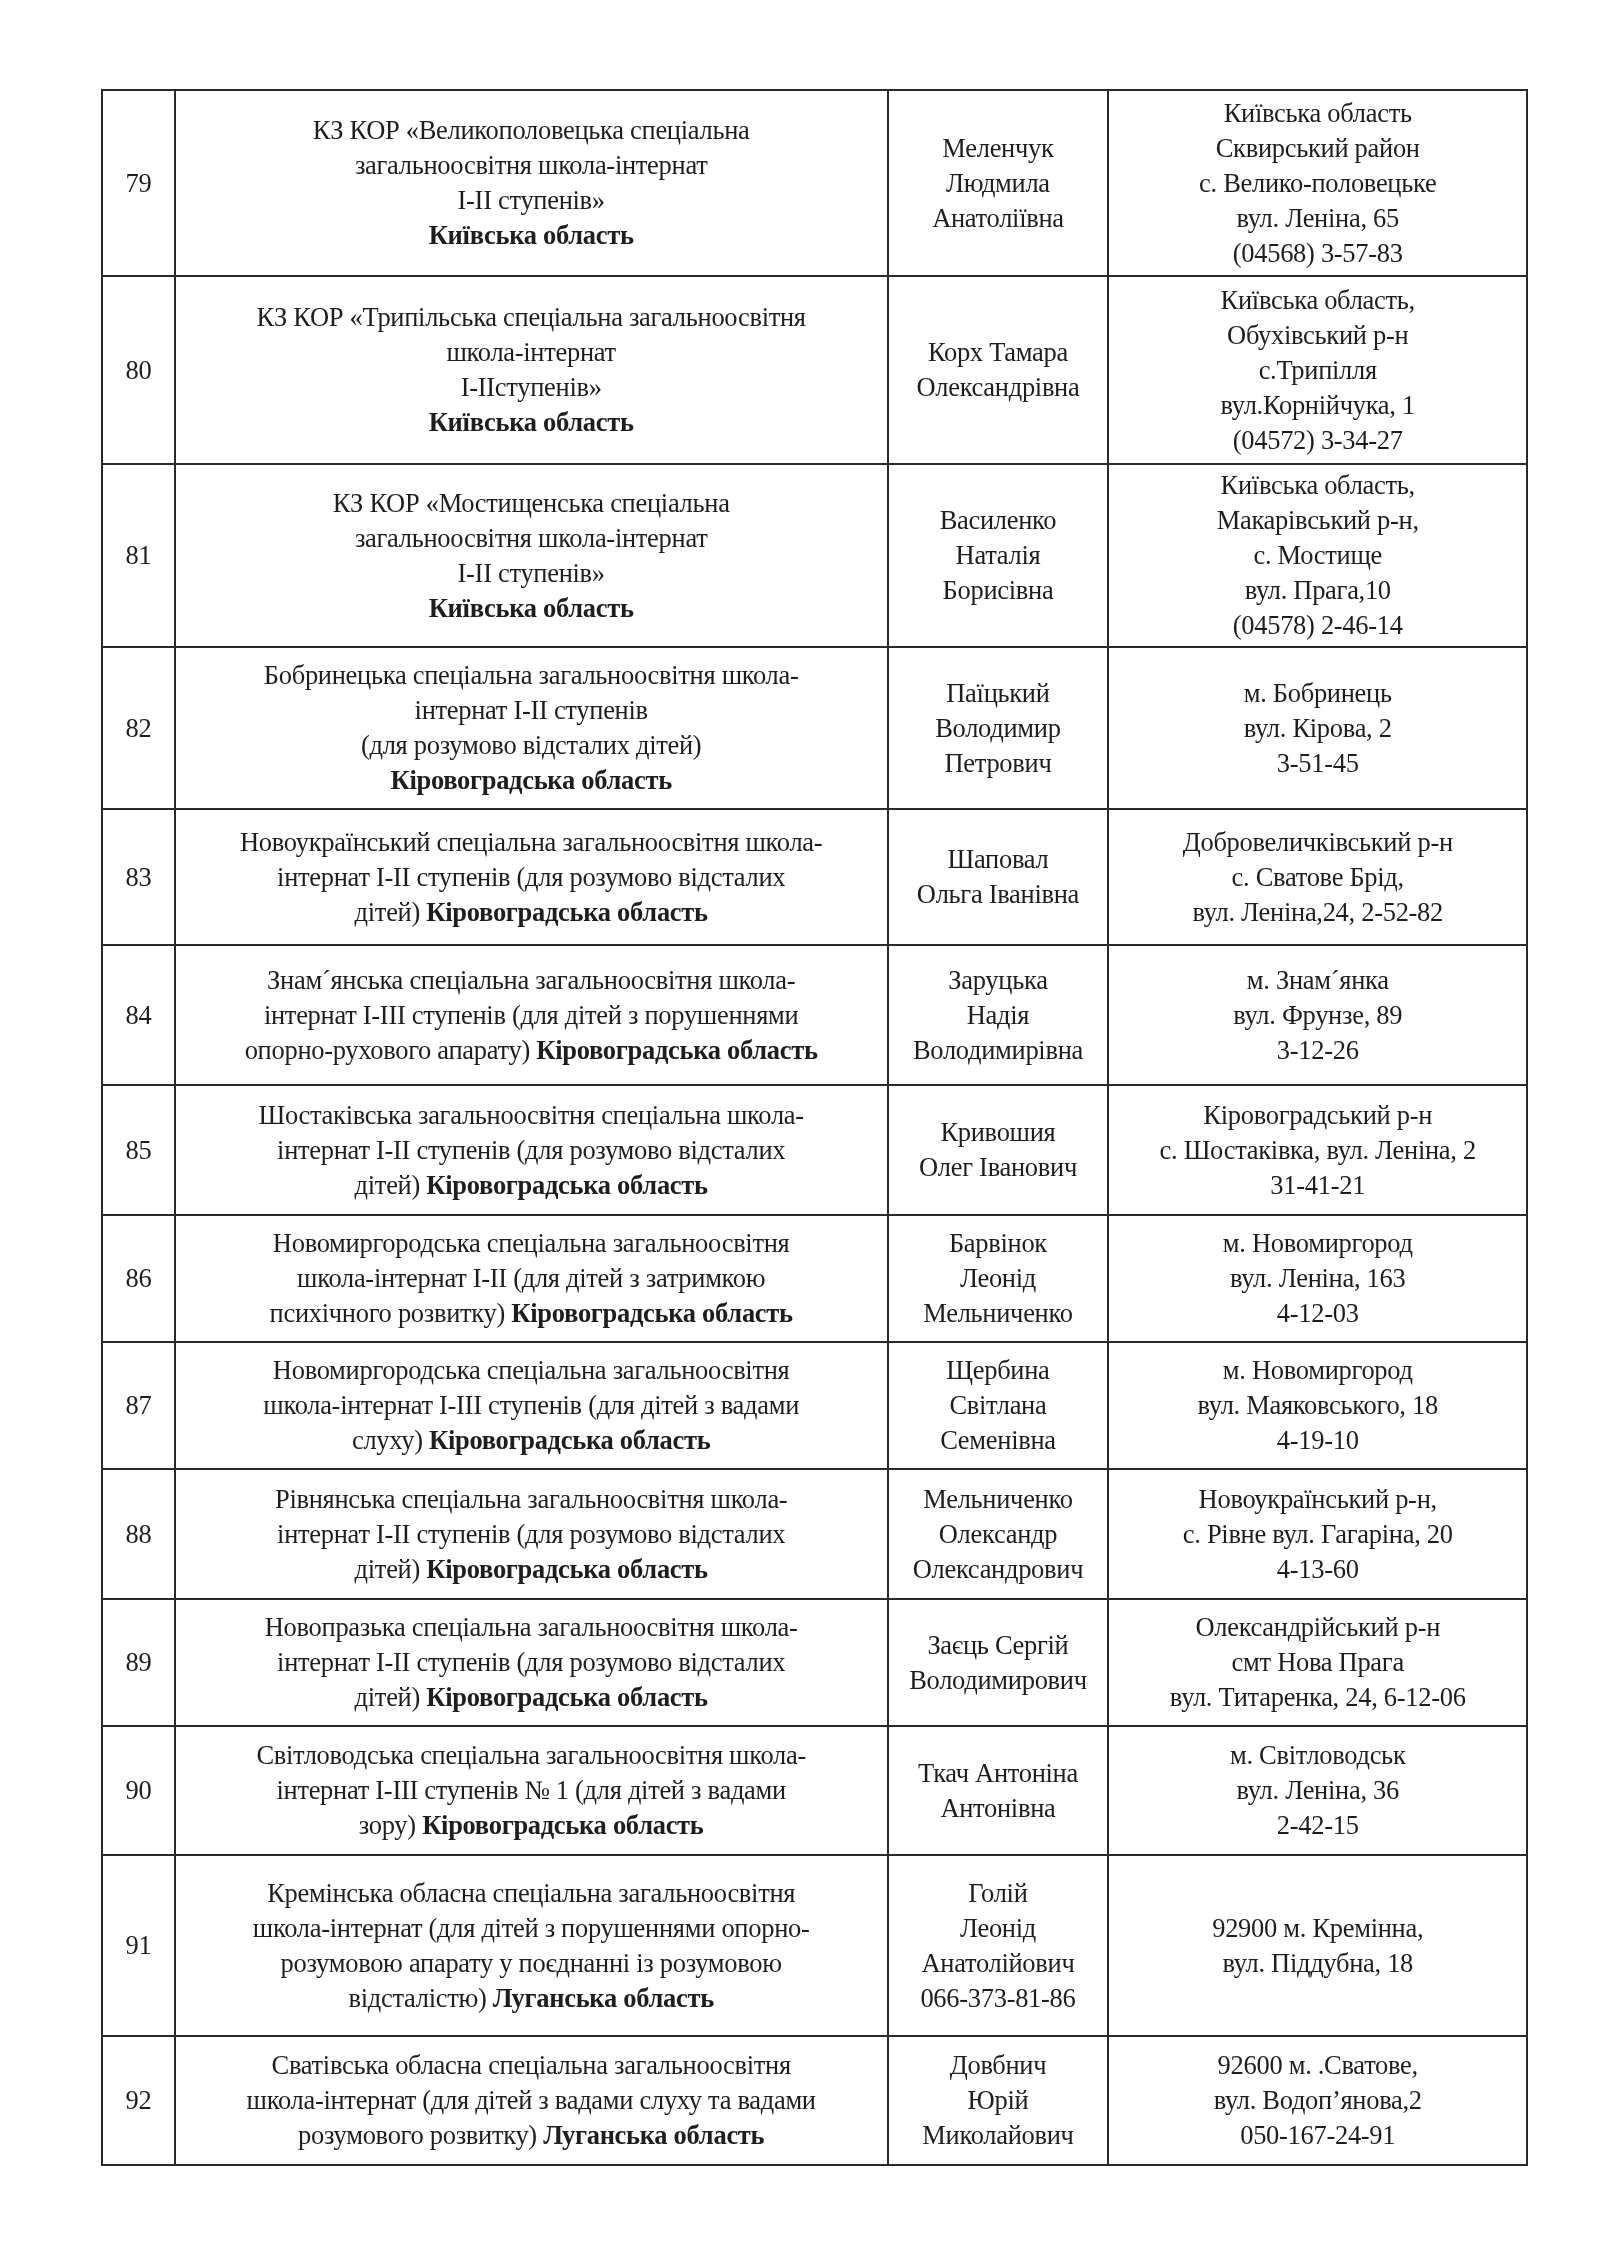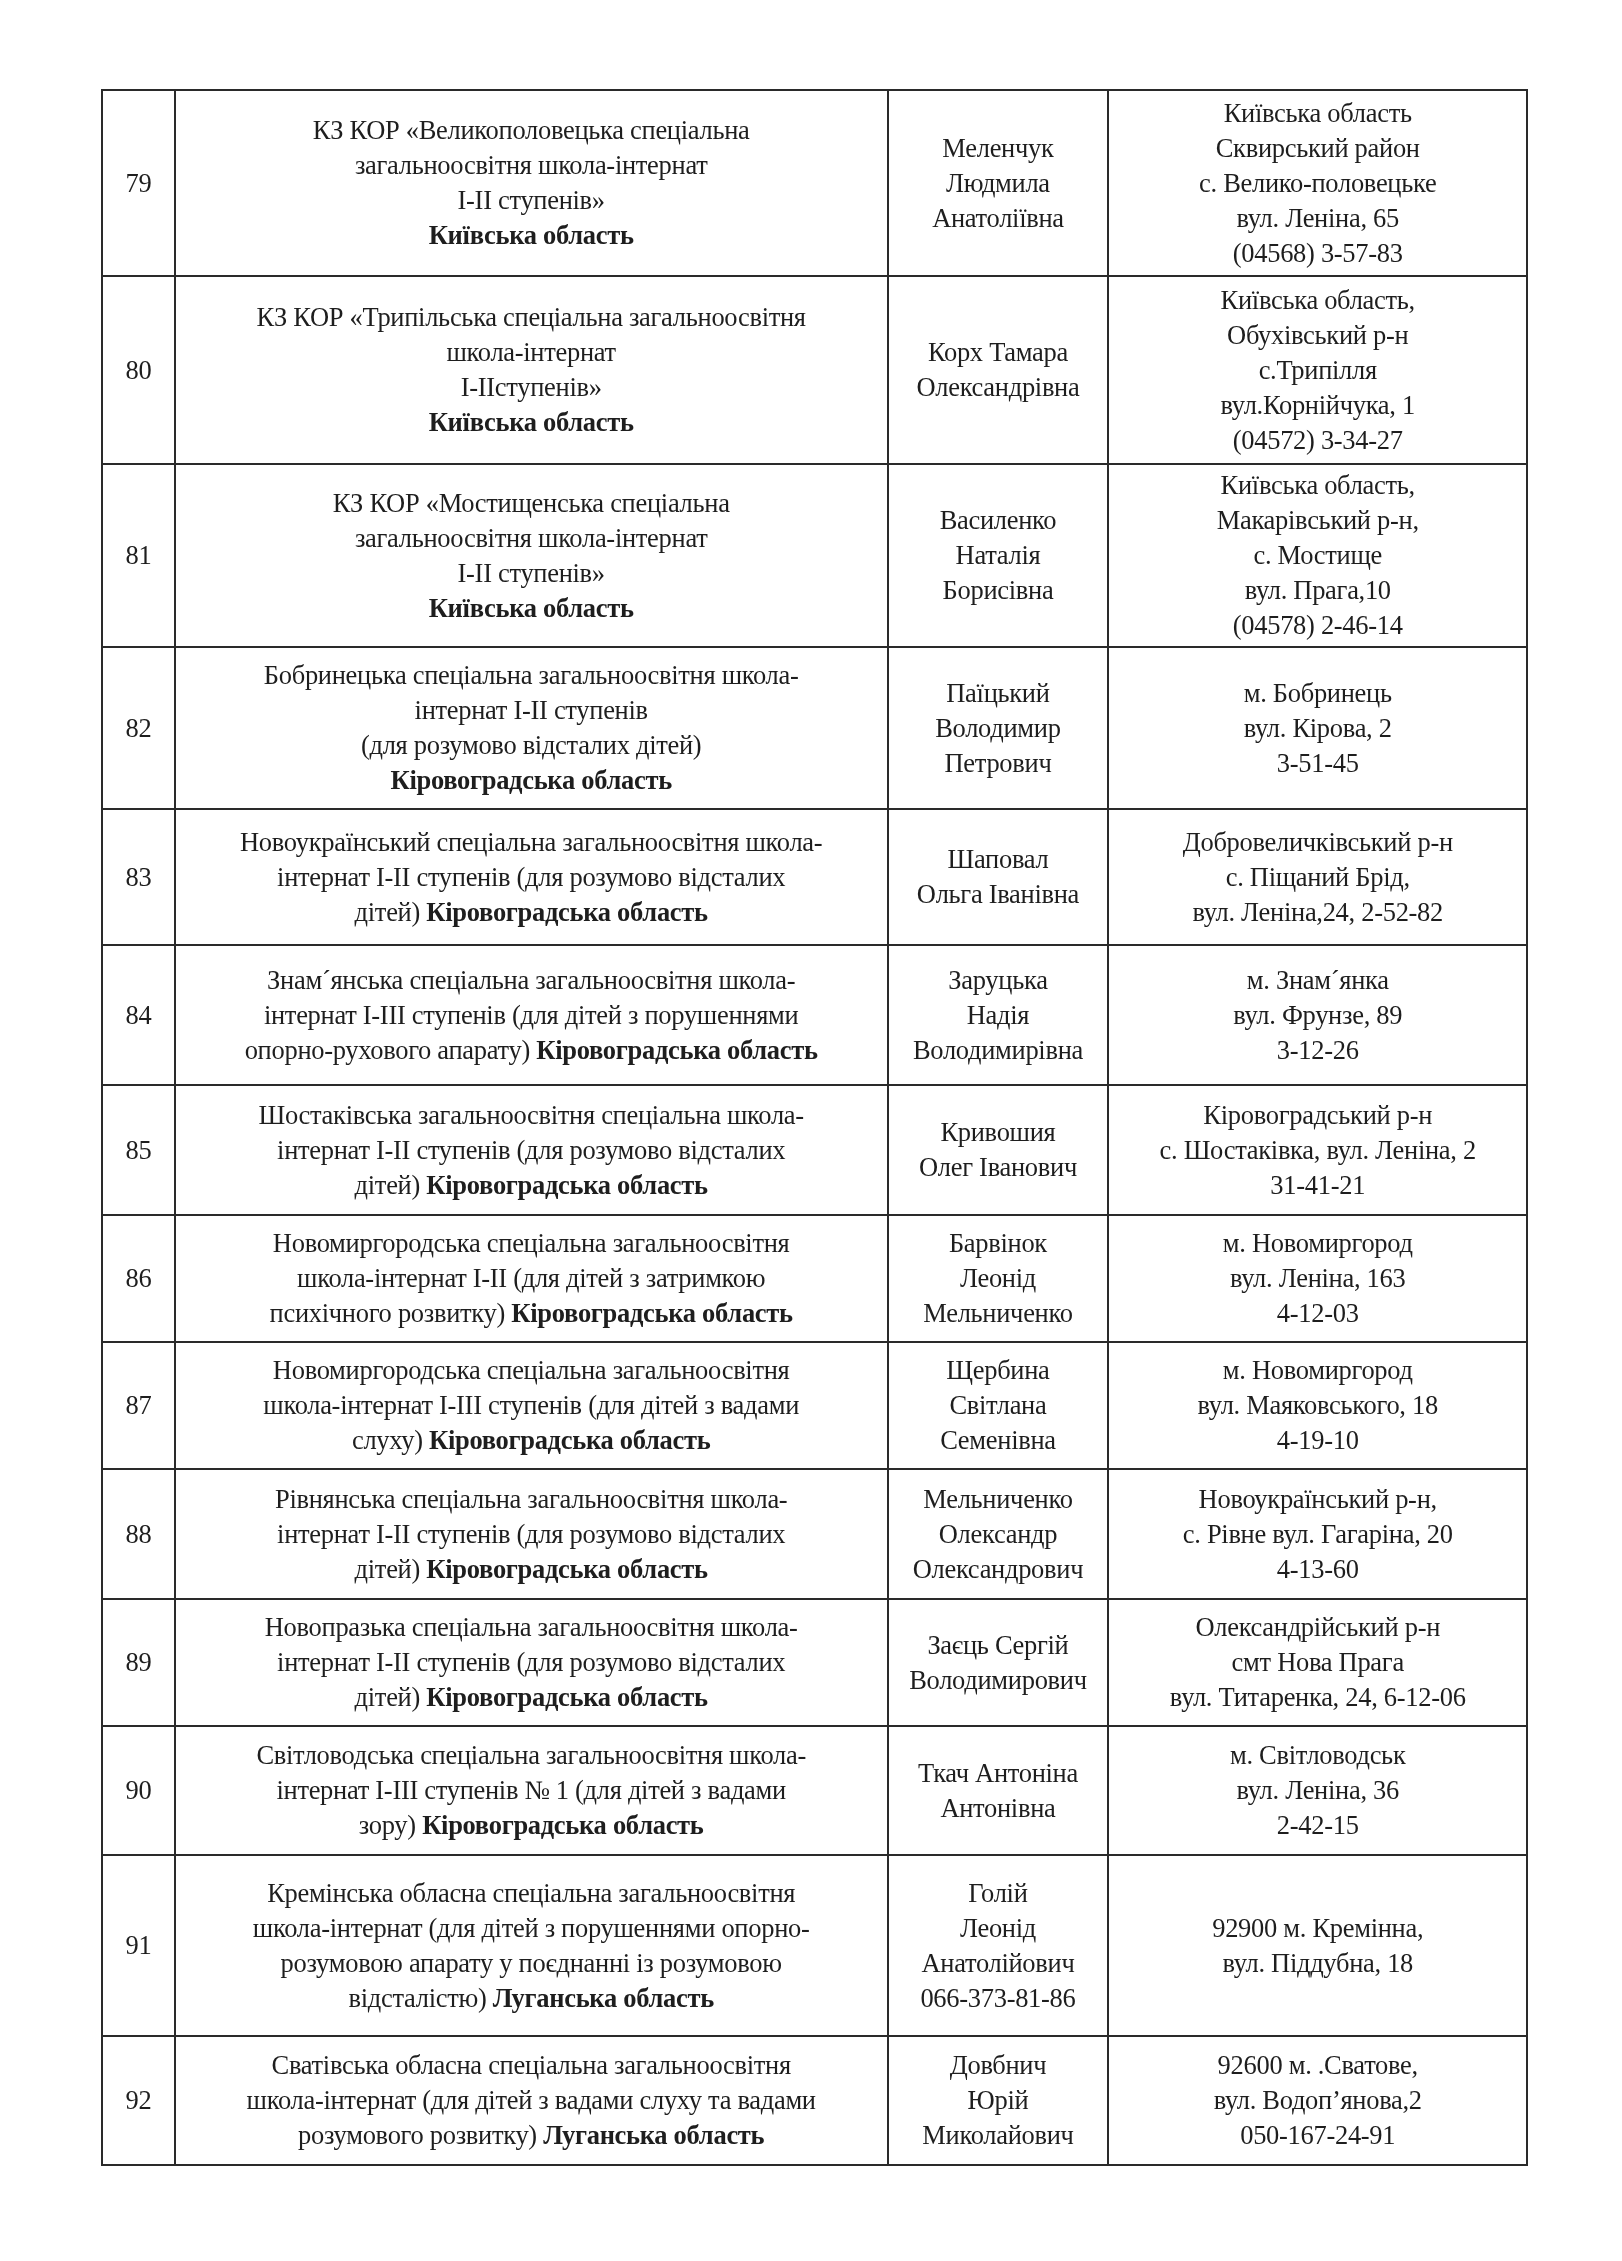"с. Піщаний Брід," span.line { text: Піщаний -> Сватове }
